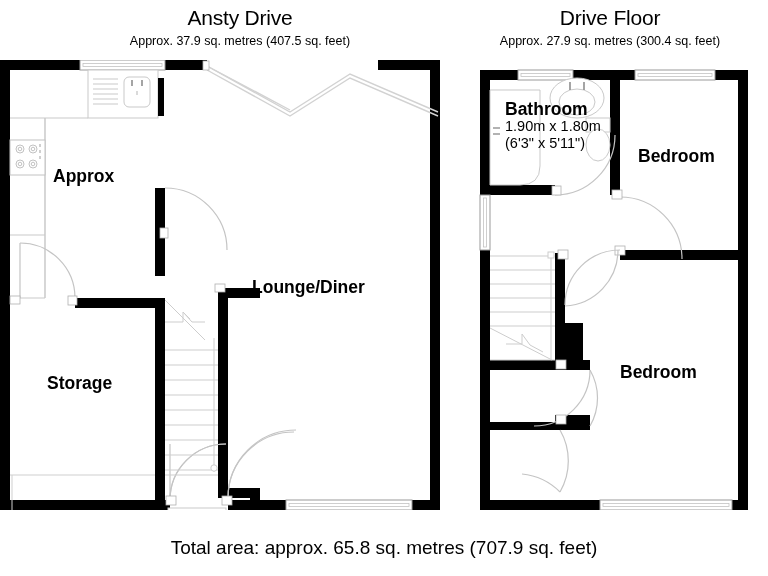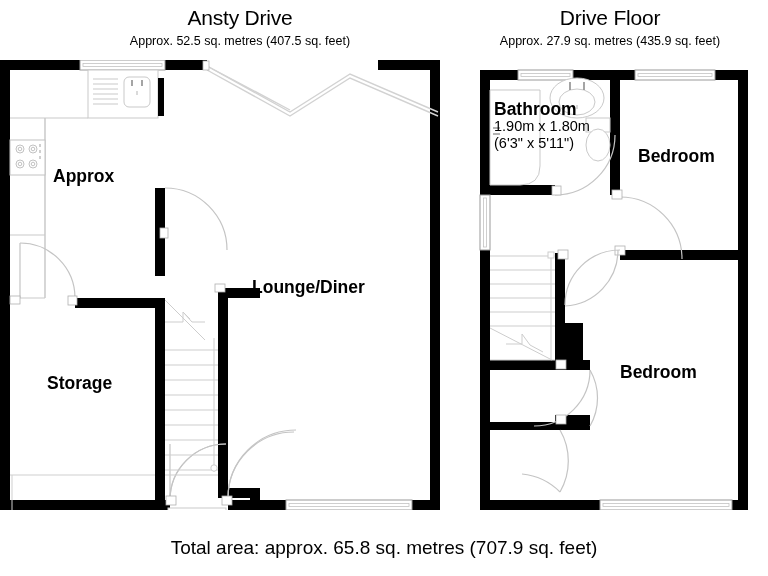"Approx. 52.5 sq. metres (407.5" span.subtitle { text: 52.5 -> 37.9 }
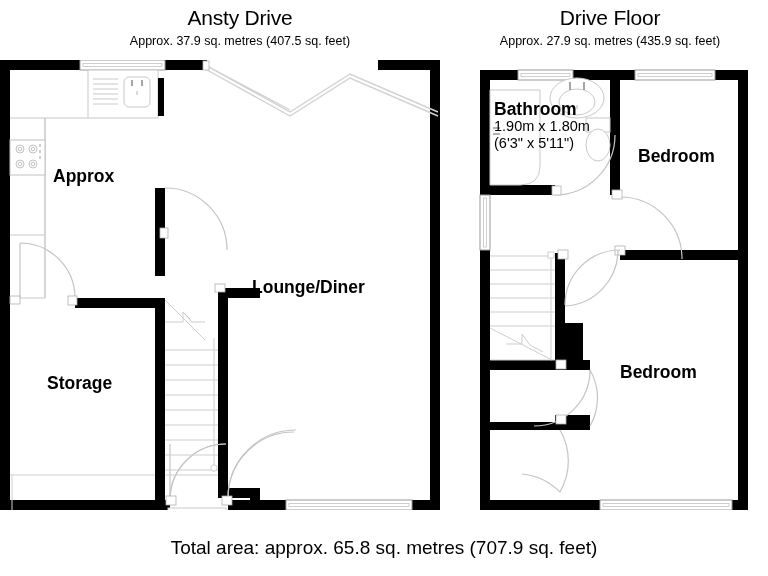"Approx. 27.9 sq. metres (435.9" span.subtitle { text: 435.9 -> 300.4 }
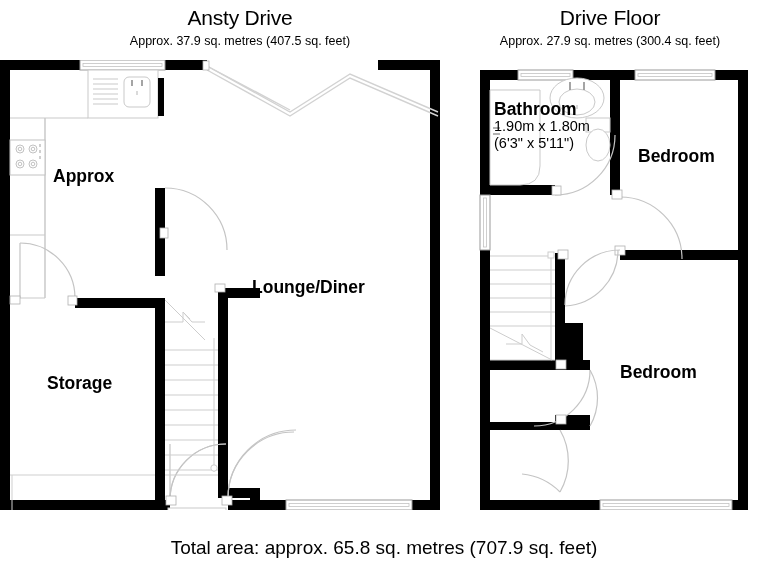"Bathroom" #label-bathroom { left: 494px -> 505px }
